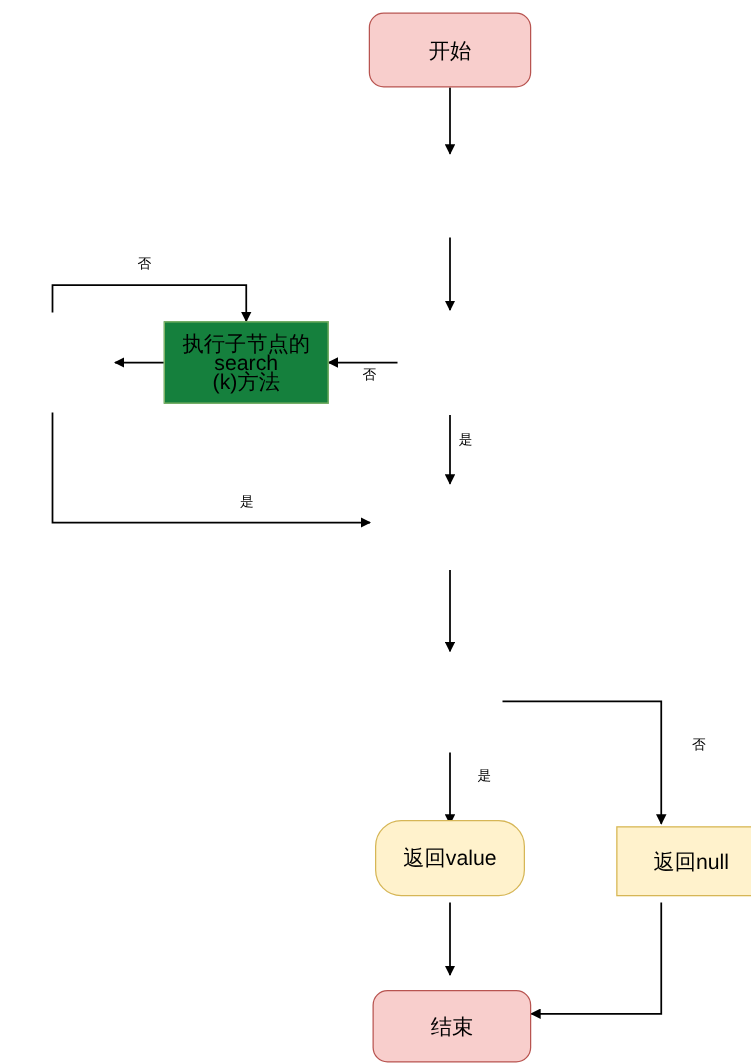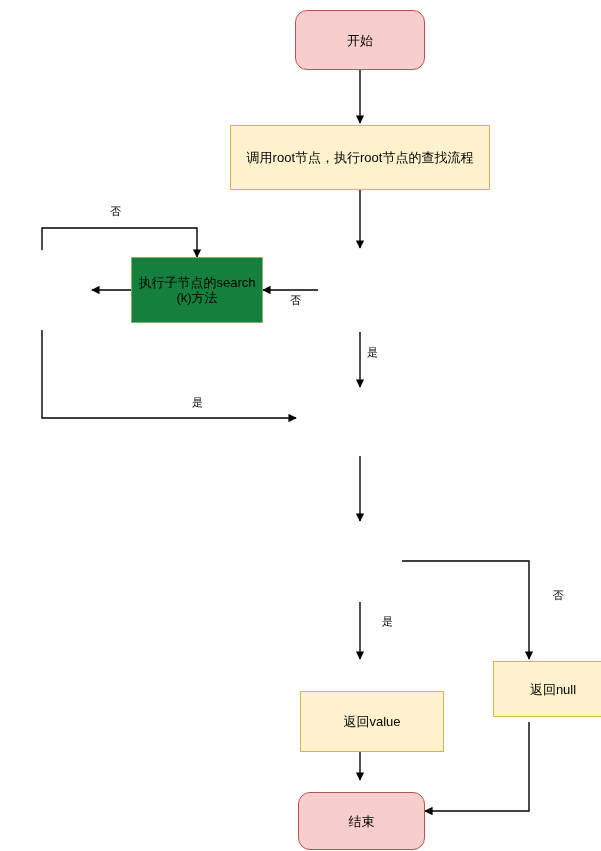"开始" .node { font-size: 13px -> 17px }
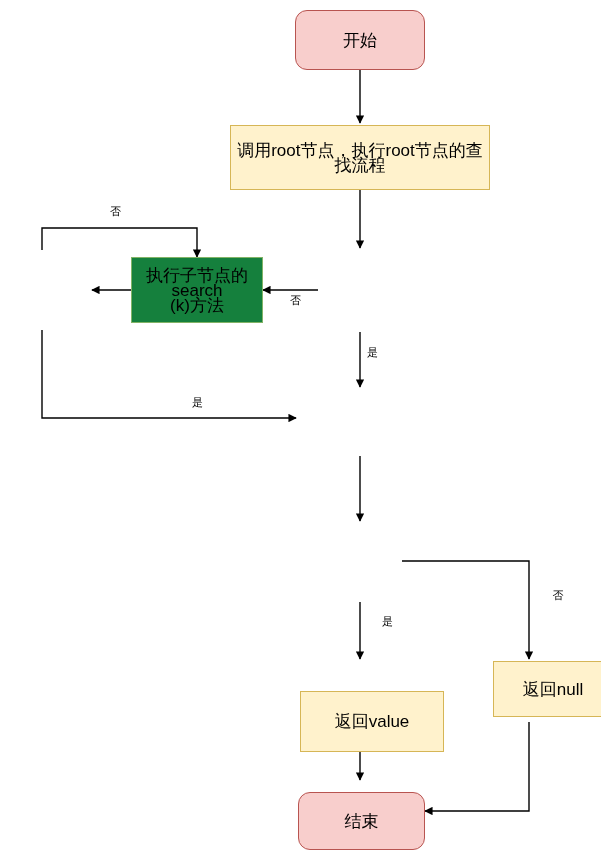"调用root节点，执行root节点的查找流程" div.node { html: <div> <span>调用root节点，执行root节点的查找流程</span> </div> -> none }
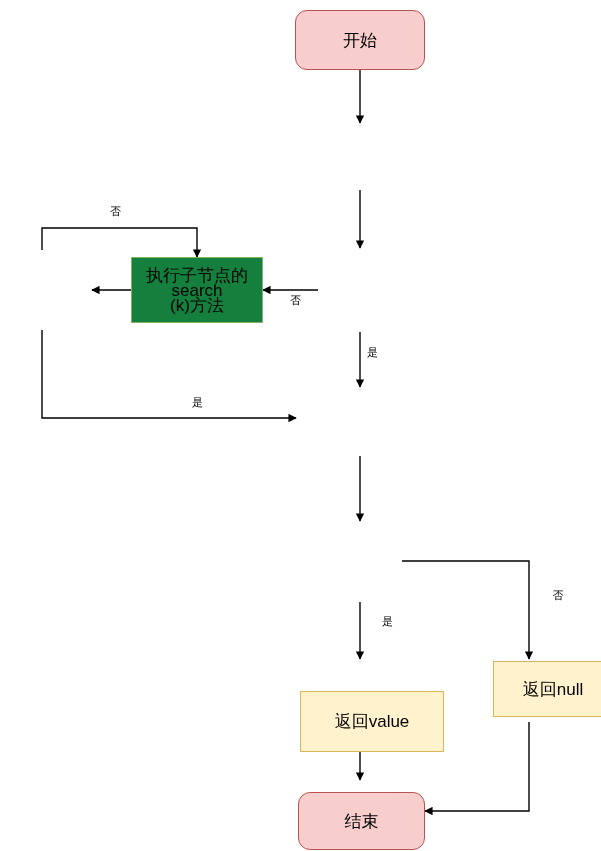"返回value" div.node { border-radius: none -> 21px; top: 691px -> 656px; width: 144px -> 120px }
